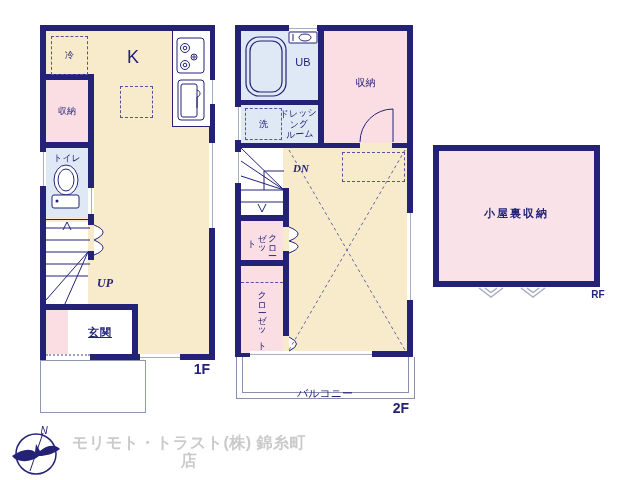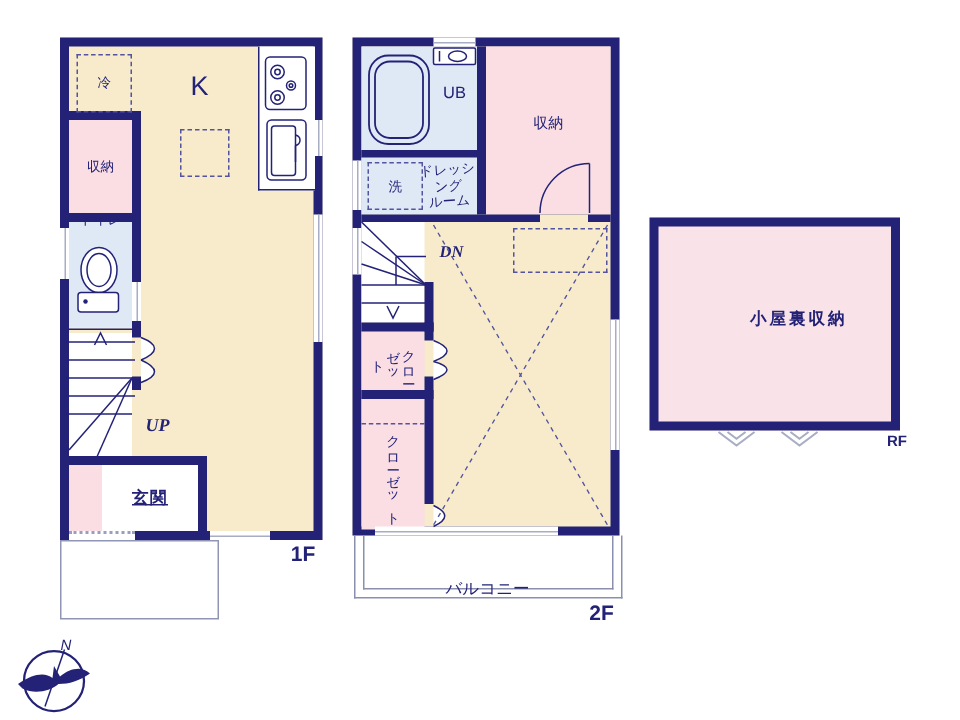"トイレ" div.lbl { top: 140px -> 152px }
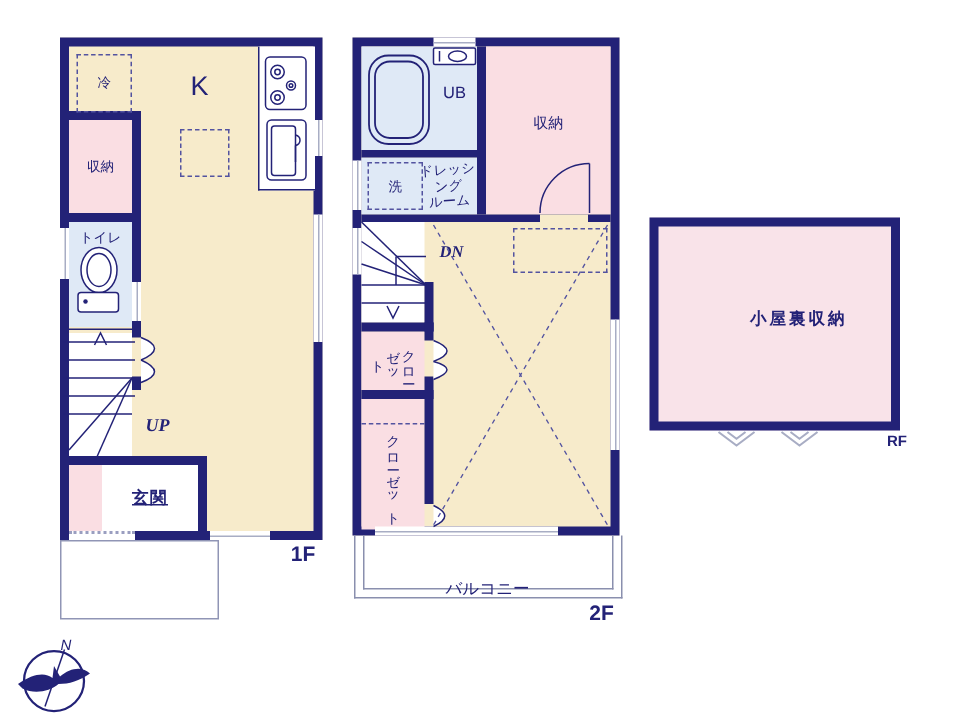"小屋裏収納" div.lbl { padding-left: 16px -> none }
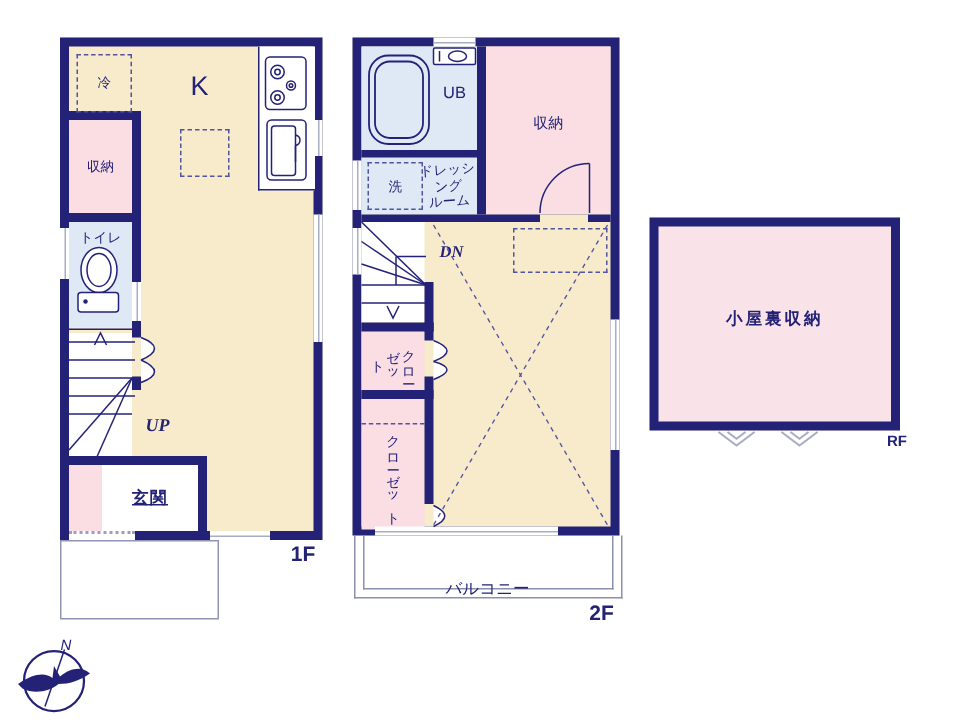"モリモト・トラスト(株) 錦糸町店" div.lbl { html: none -> <div>モリモト・トラスト(株) 錦糸町店</div> }
